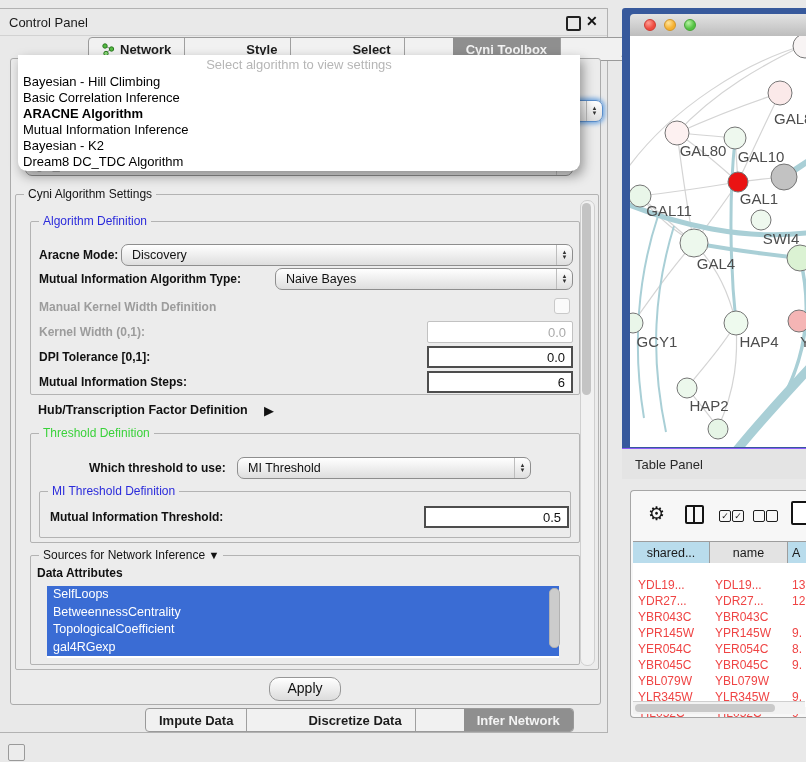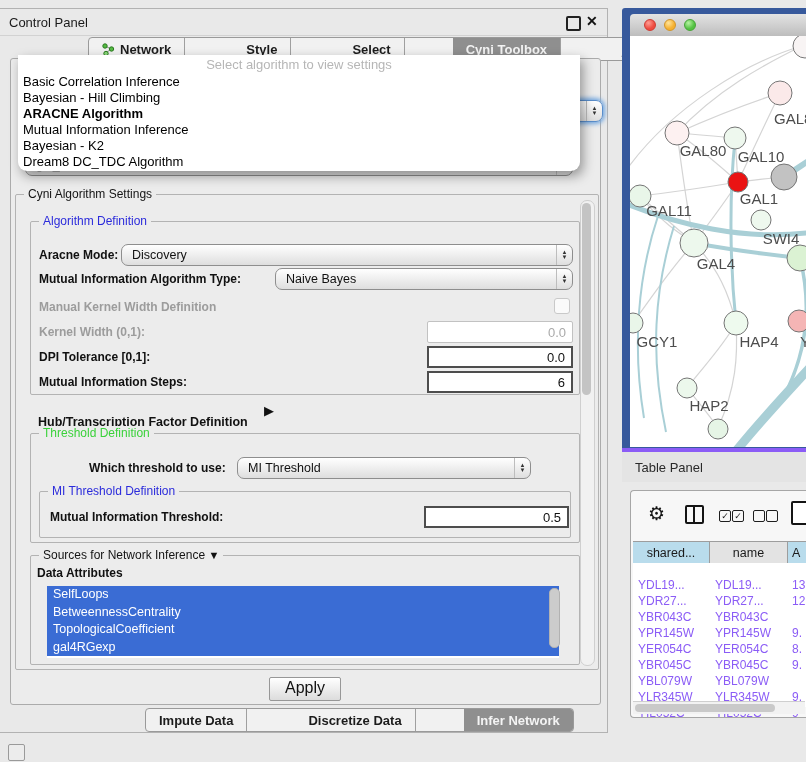"Basic Correlation Inference" div.dd-item { order: before "Bayesian - Hill Climbing" -> after "Bayesian - Hill Climbing" }
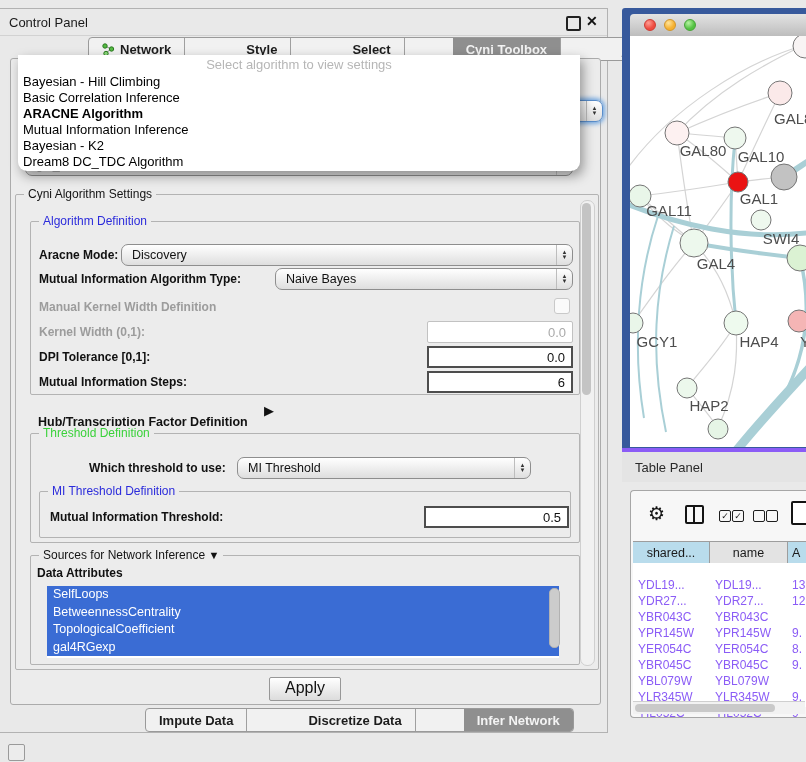"Hub/Transcription Factor Definition" span.lbl { top: 220px -> 208px }
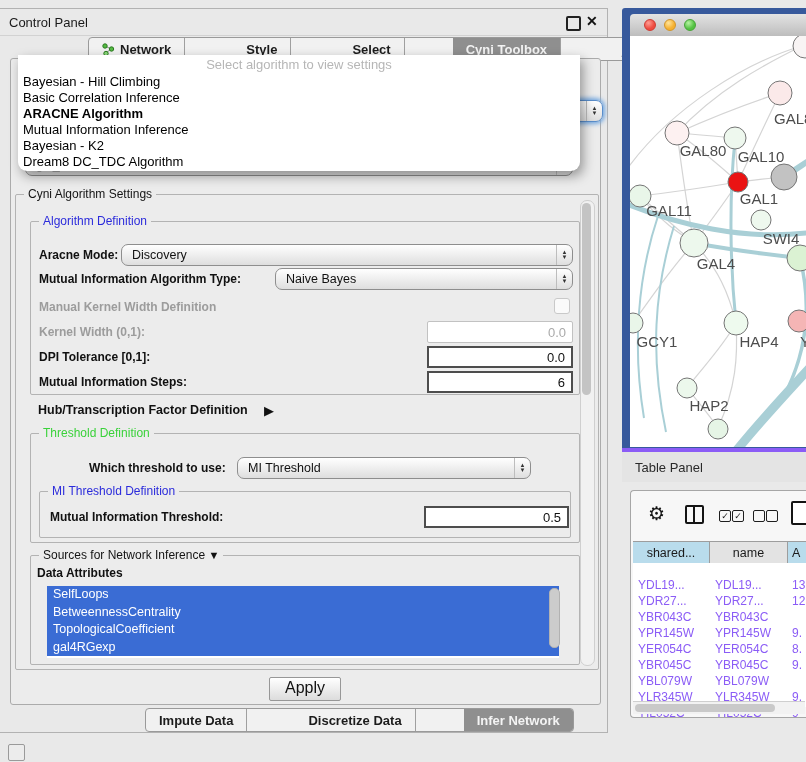"Table Panel" .tp-titlebar { border-top: 4px solid #8b5cf6 -> 1px solid #8b5cf6 }
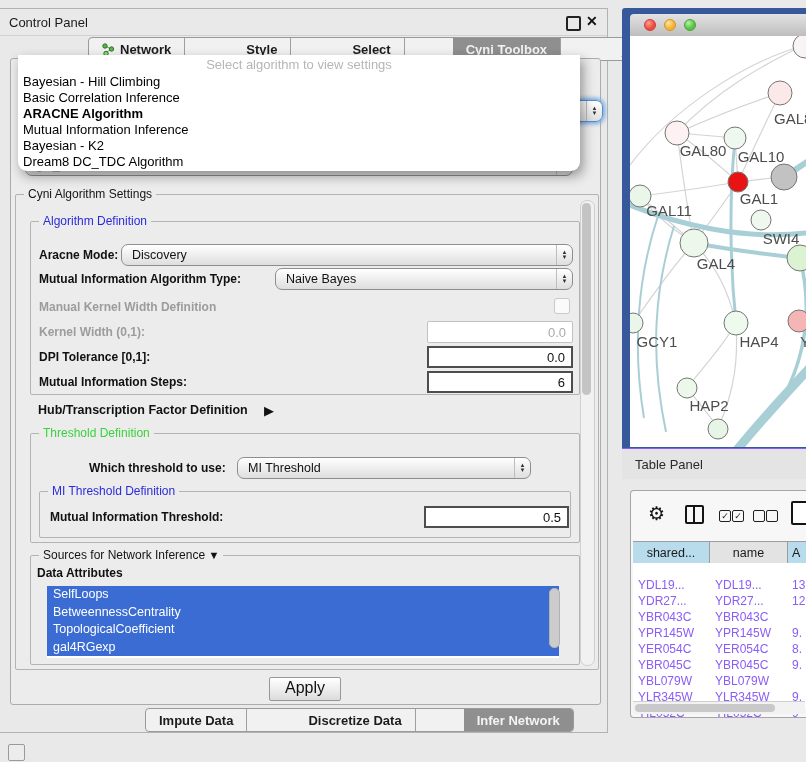"YDL19..." .tcell { color: #8b5cf6 -> #ef4444 }
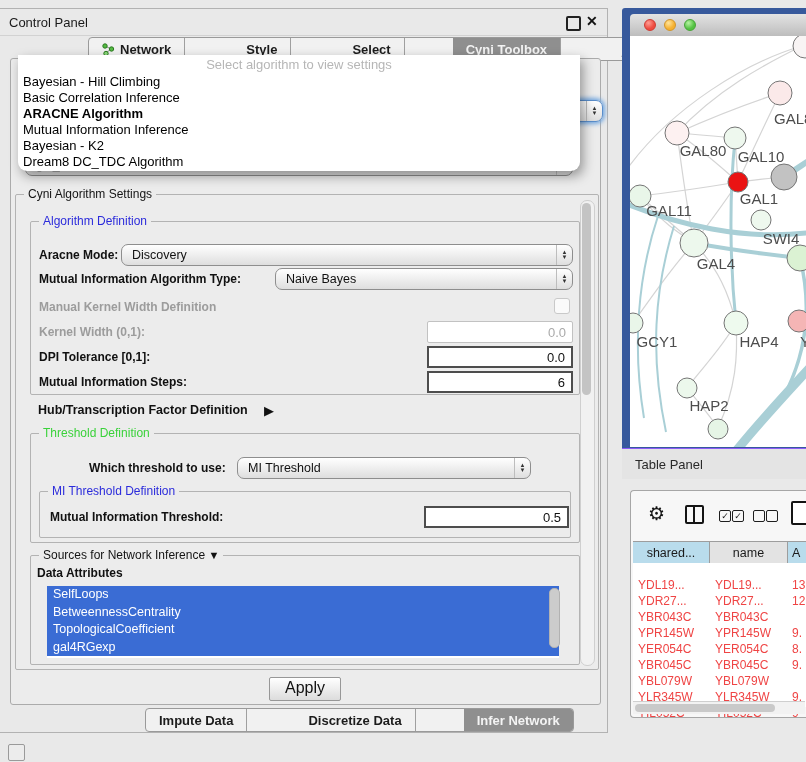"Apply" .btn { border-radius: 2px -> 10px; font-size: 16px -> 14px }
